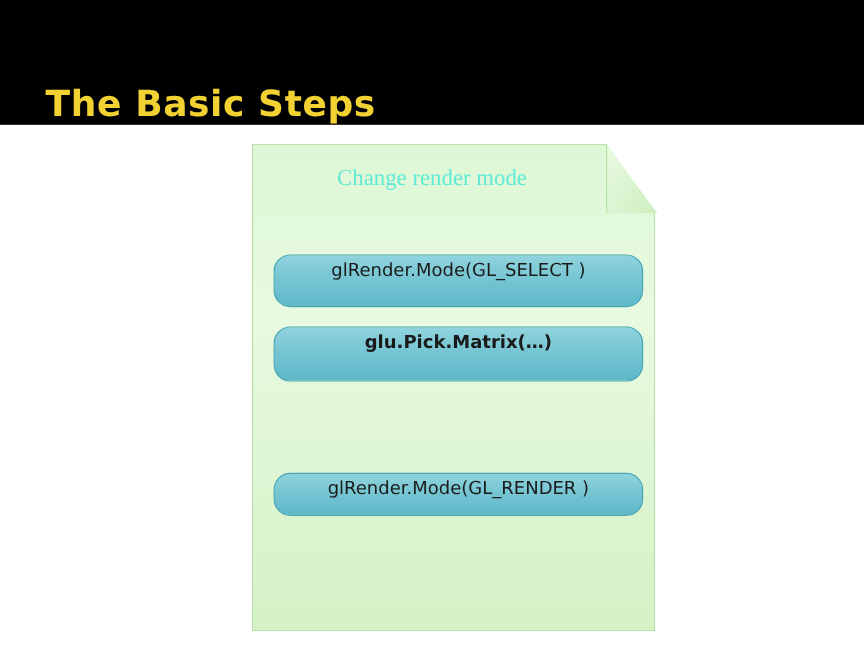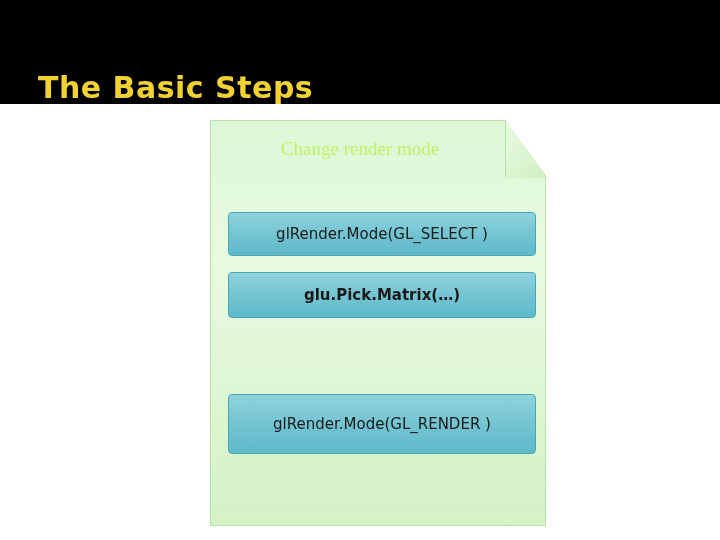"Change render mode" .page-header { color: #bef264 -> #5eead4 }
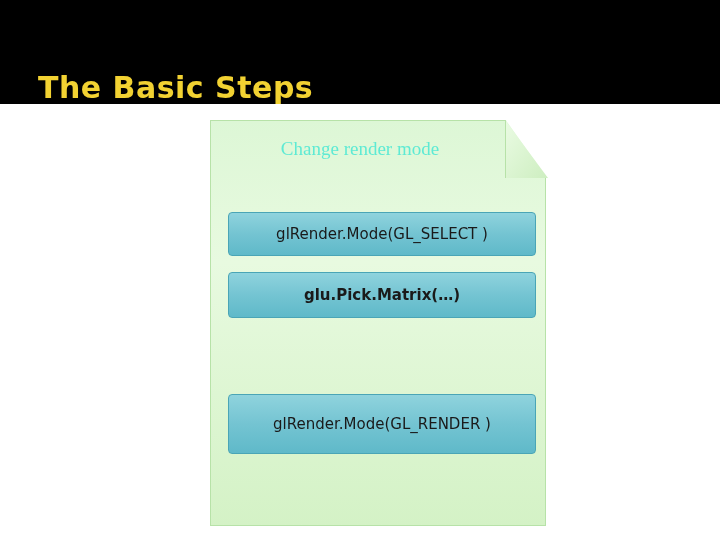"glRender.Mode(GL_SELECT )" .step { align-items: center -> flex-start; border-radius: 4px -> 14px }
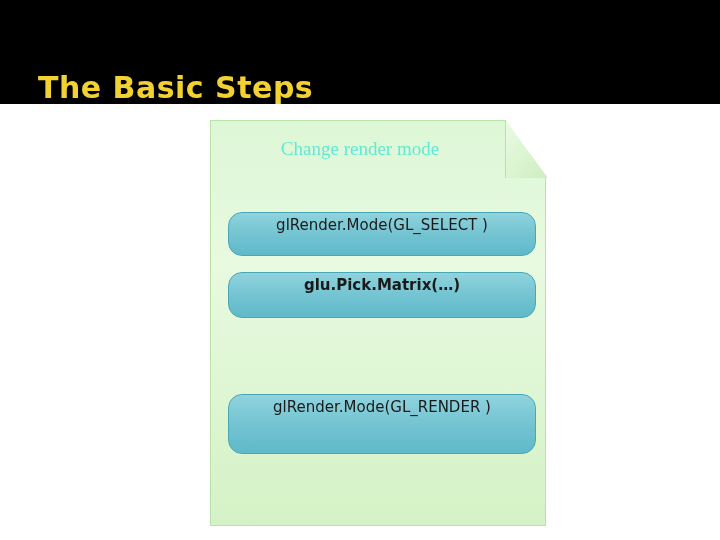"glRender.Mode(GL_RENDER )" #step-3 { height: 60px -> 36px }
